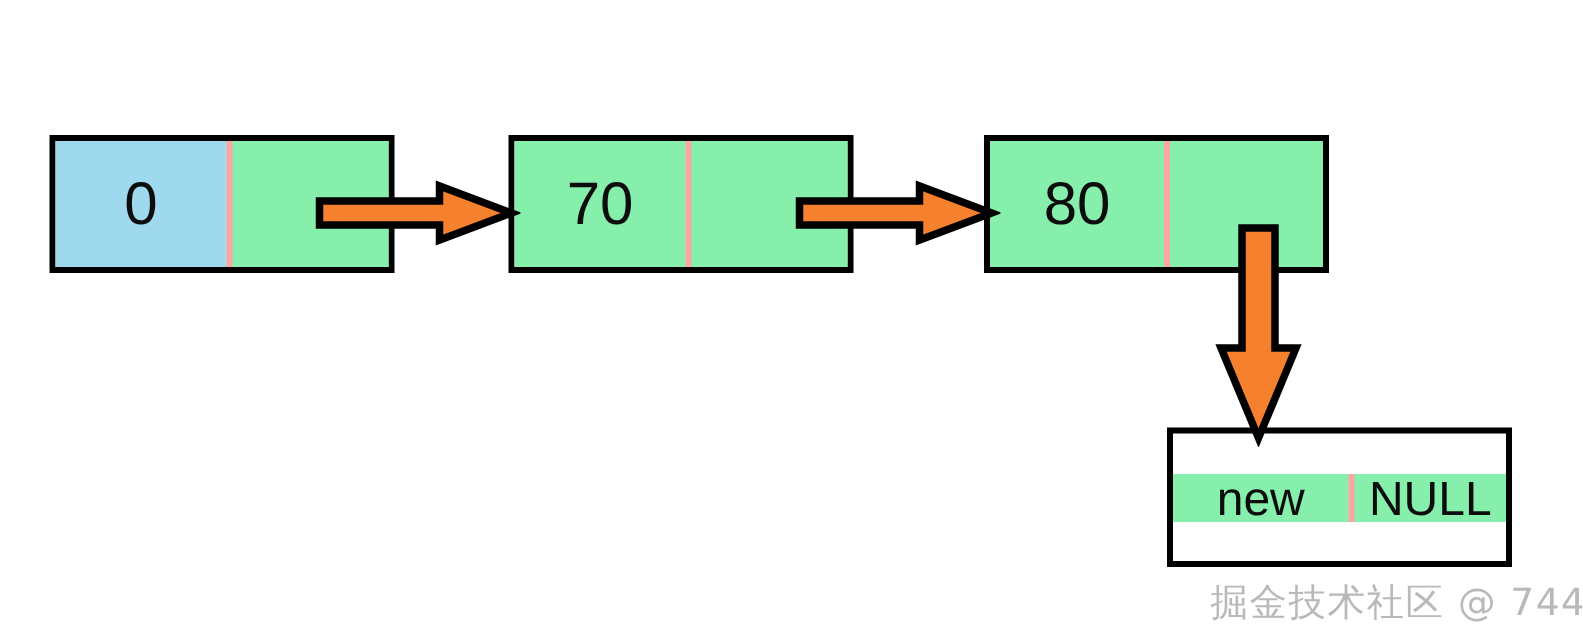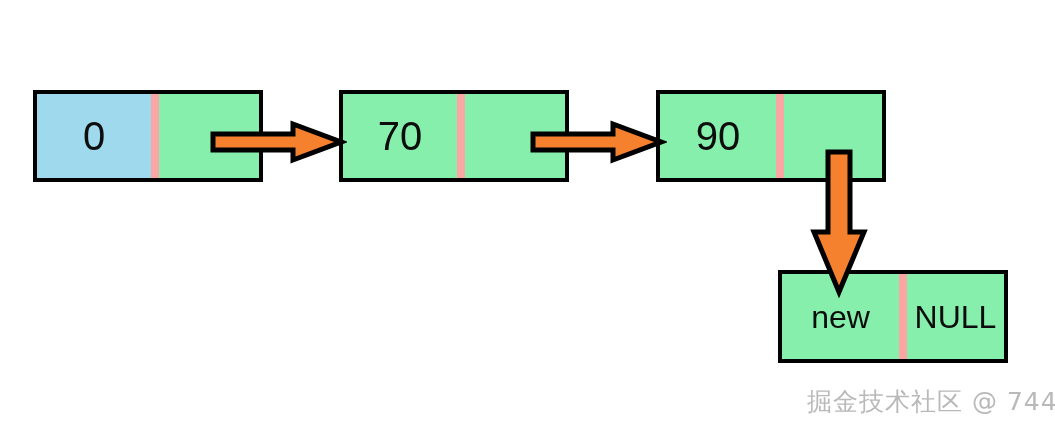"90" div.cell { text: 90 -> 80 }
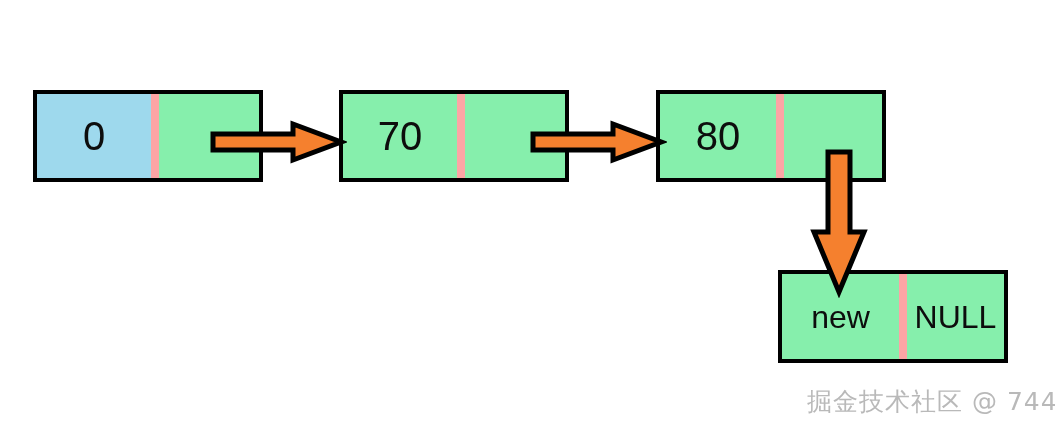"new" div.node { align-items: none -> center; top: 270px -> 285px }
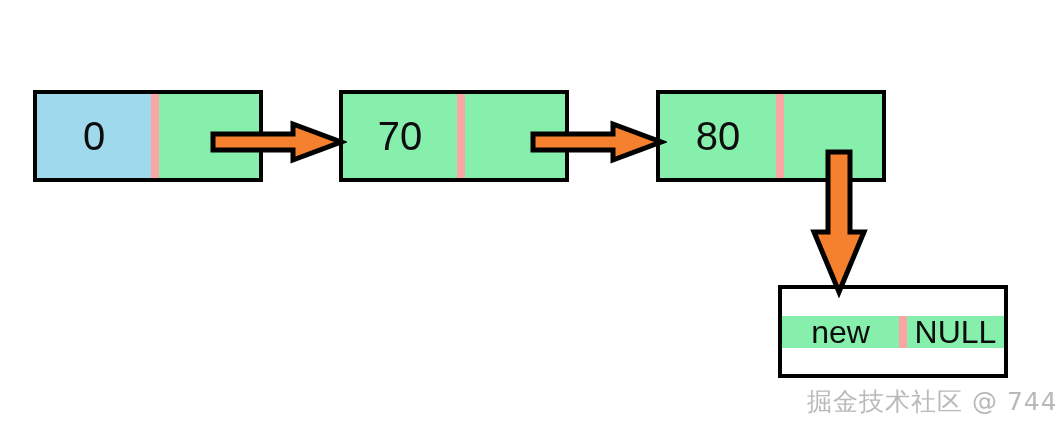"NULL" .cell-next { border-left: 8px solid #fca5a5 -> 4px solid #fca5a5 }
